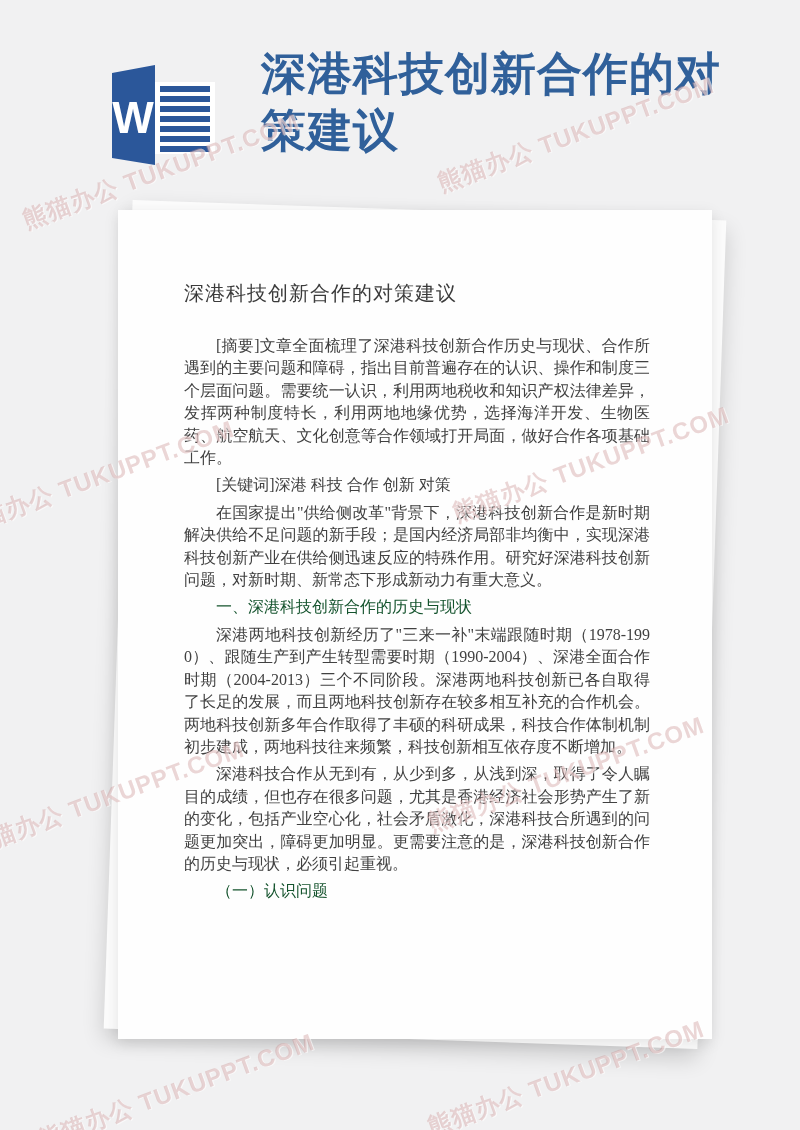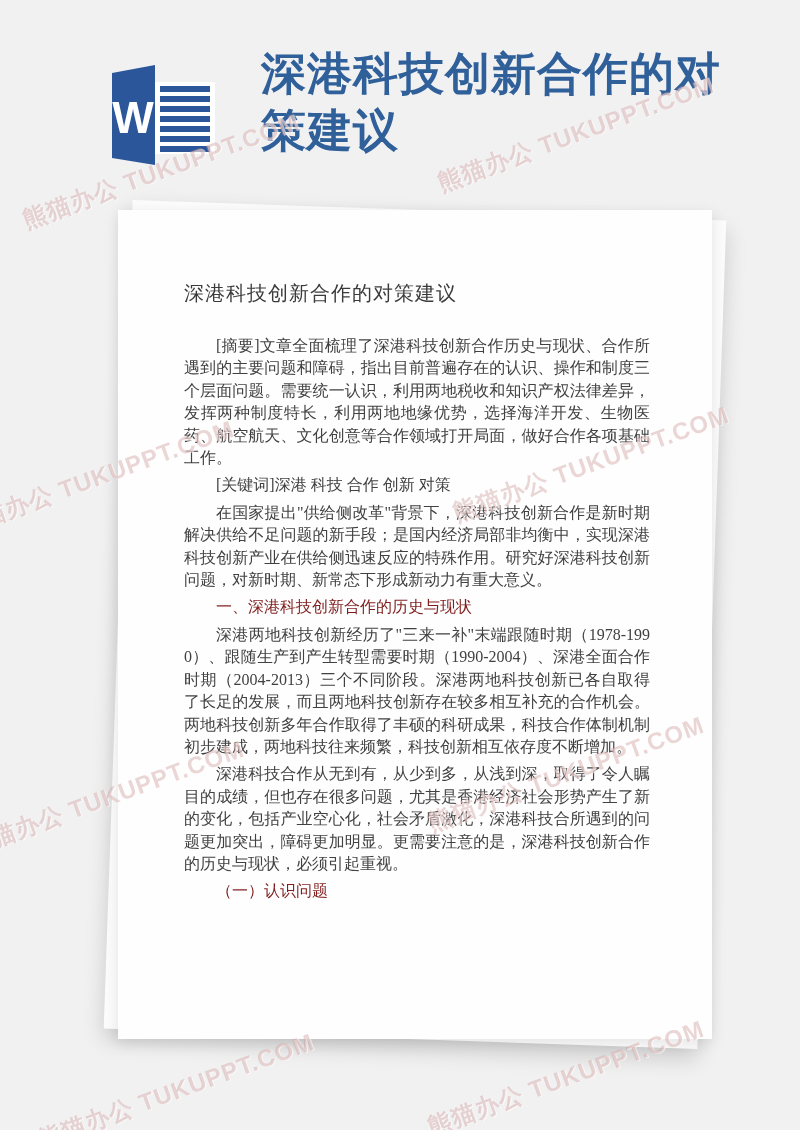"一、深港科技创新合作的历史与现状" .doc-heading { color: #7f1d1d -> #14532d }
